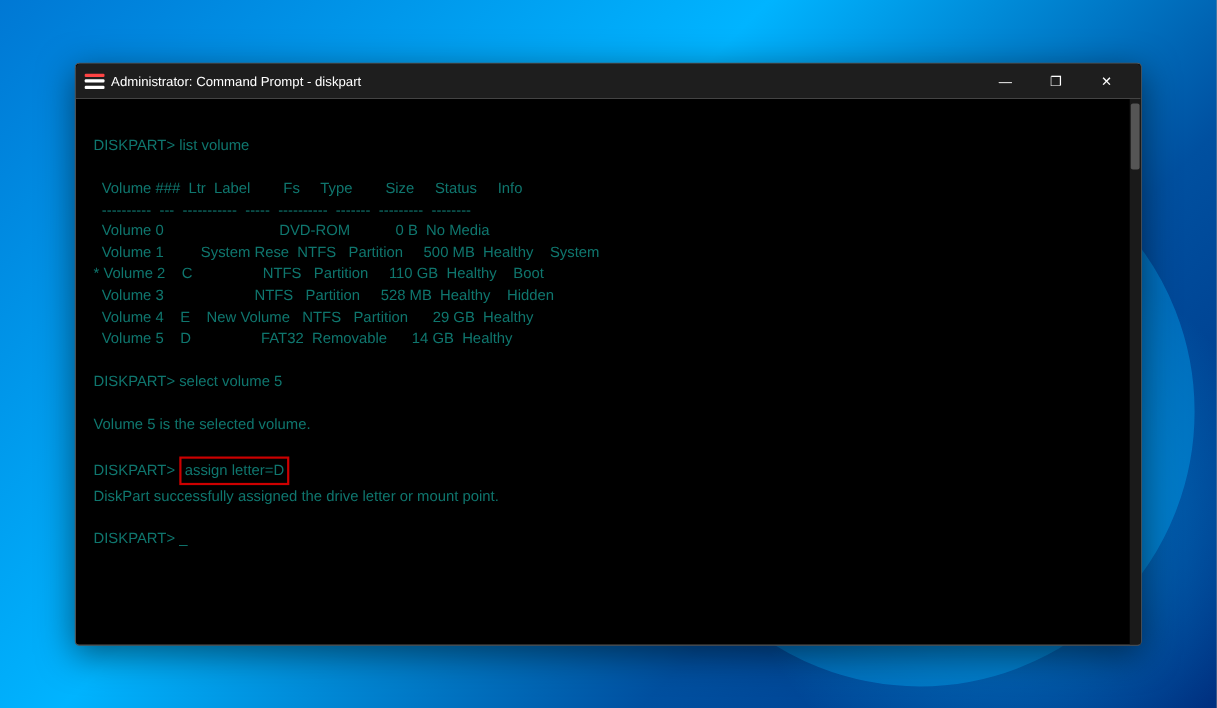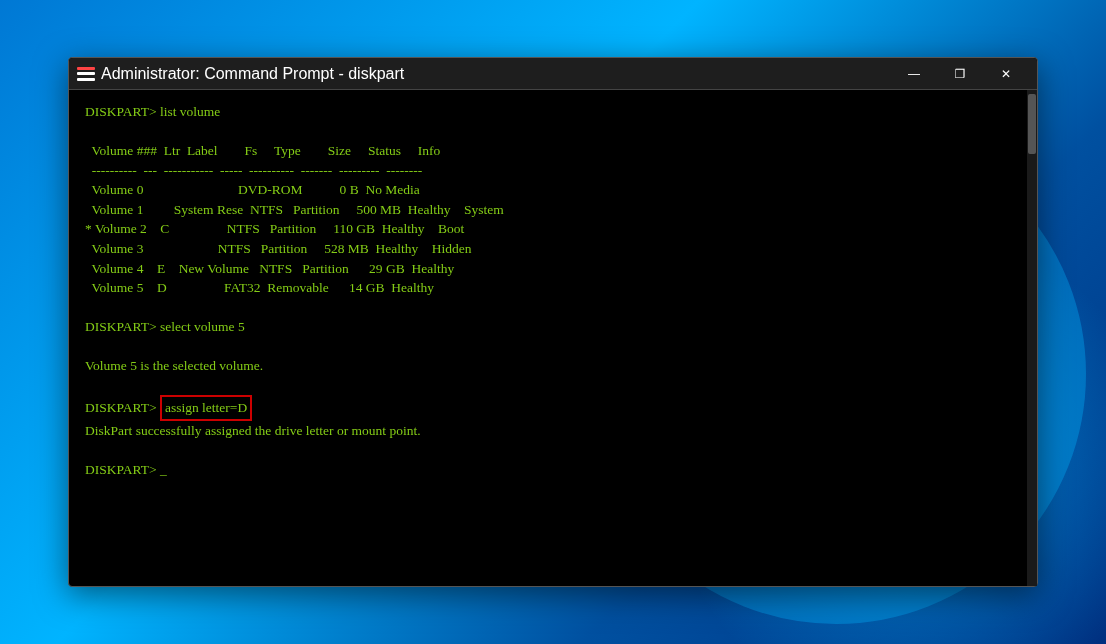"Administrator: Command Prompt - diskpart" .title-bar-text { font-size: 16px -> 12px }
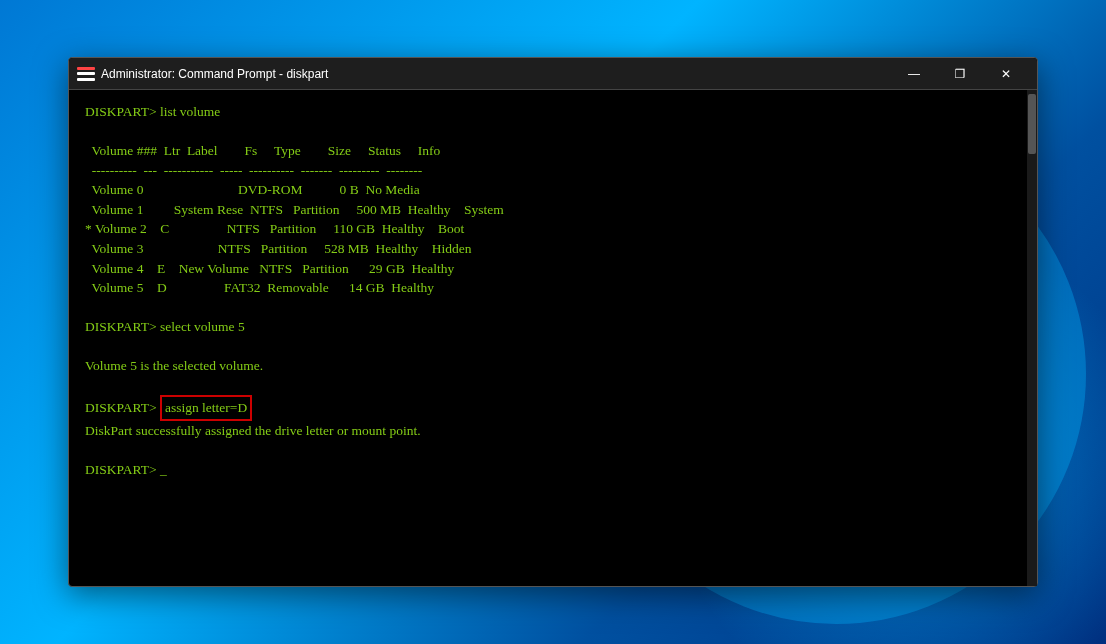"DISKPART> list volume Volume ###" pre { color: #84cc16 -> #0f766e; font-family: Liberation Serif, serif -> Liberation Sans, sans-serif; margin-top: none -> 20px }
